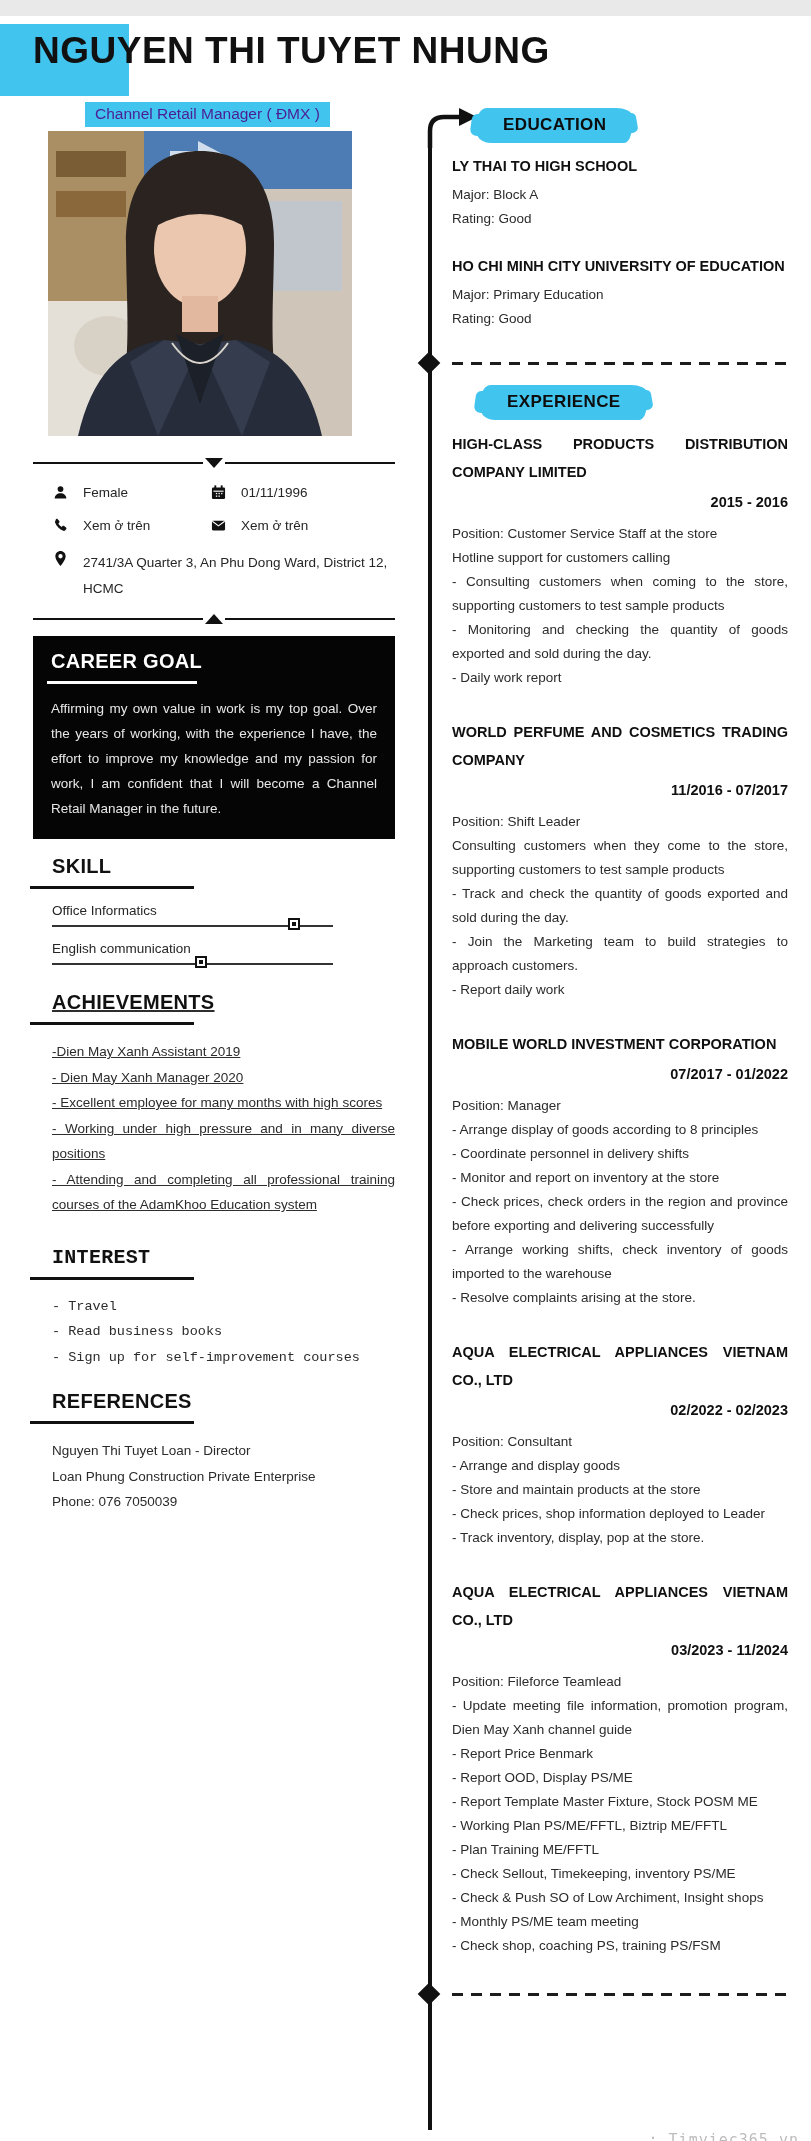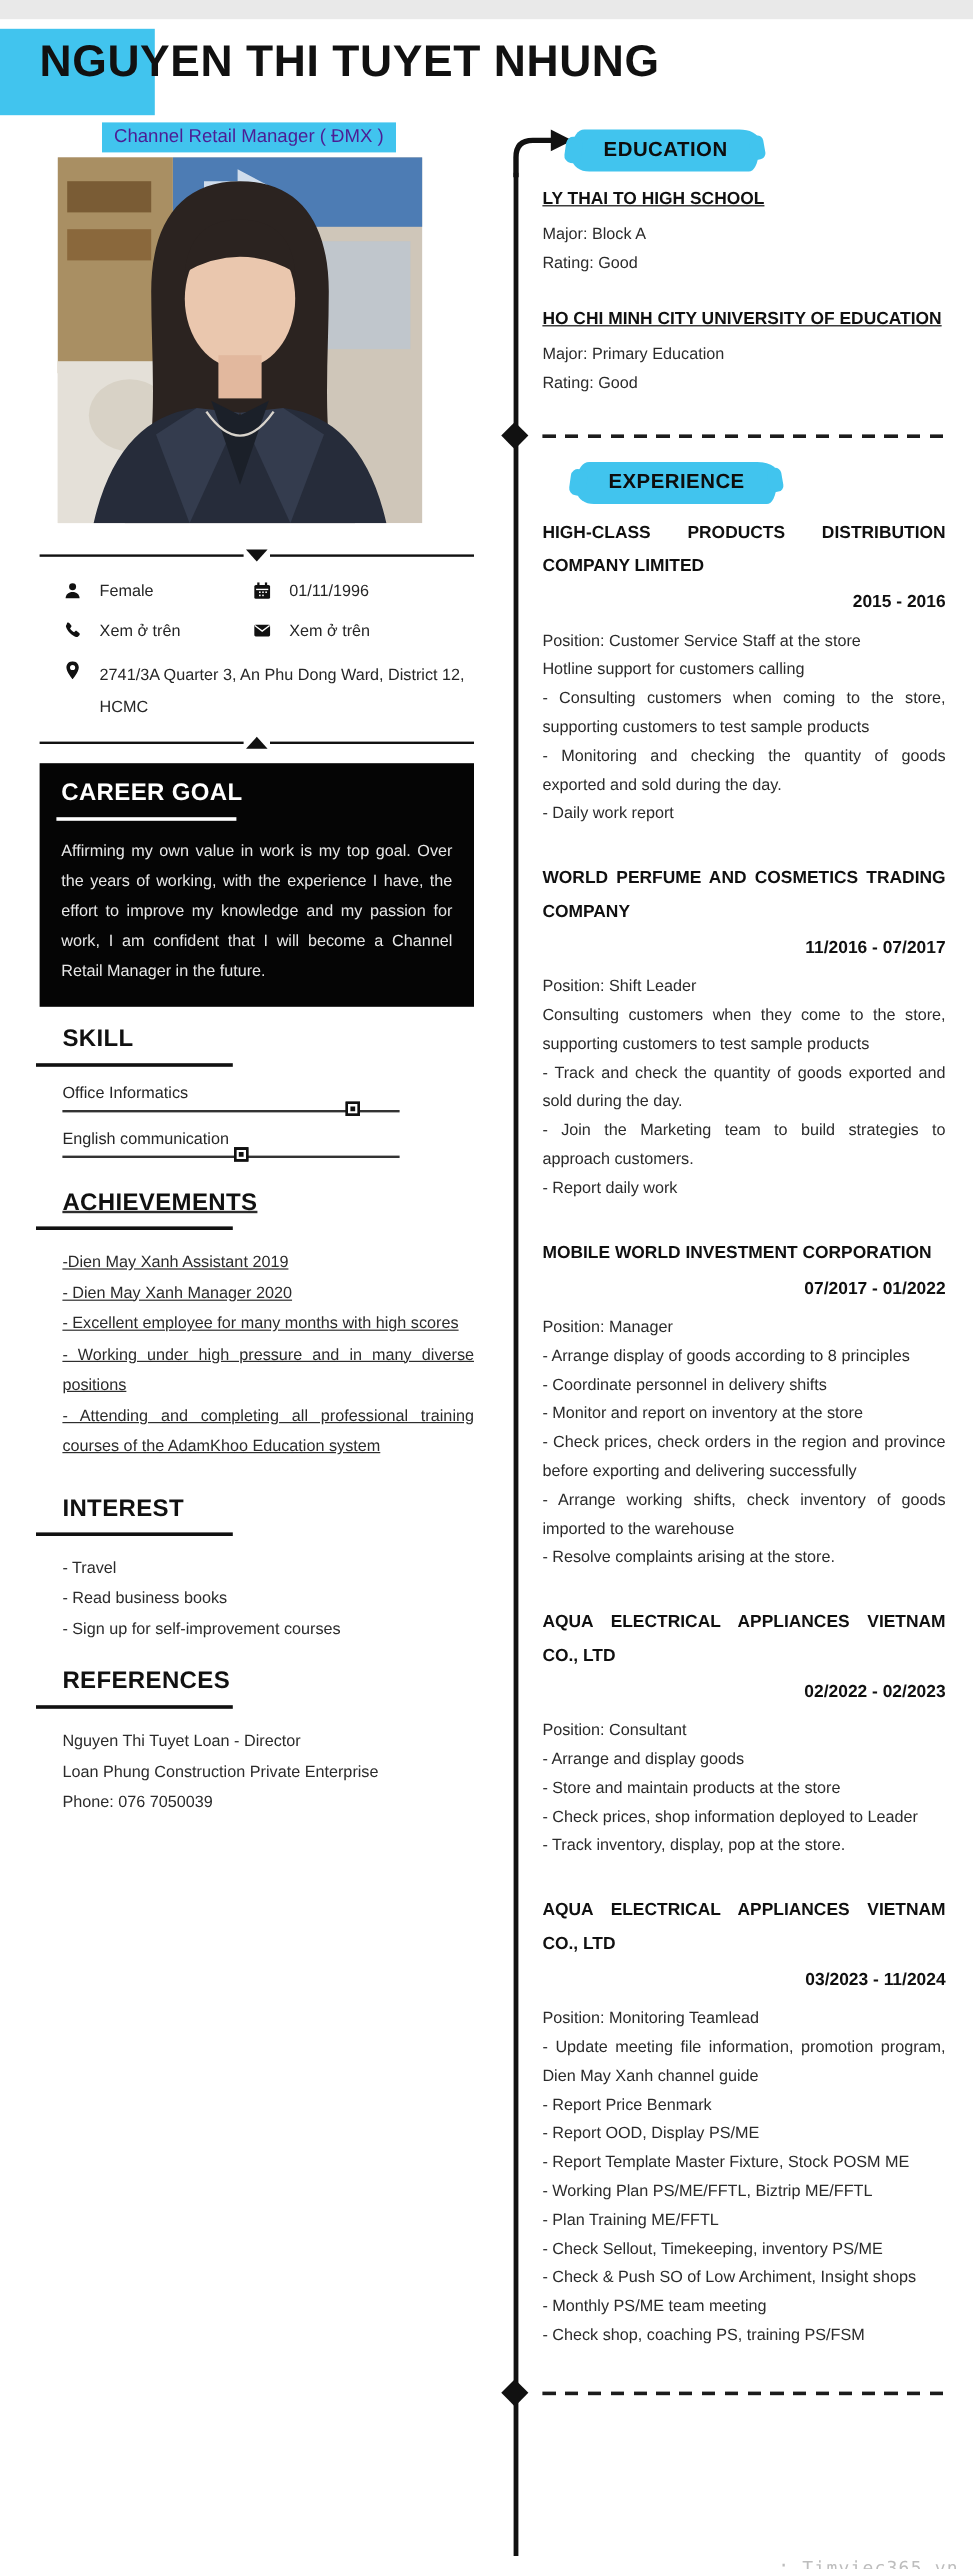"LY THAI TO HIGH SCHOOL" .school-name { text-decoration: underline -> none }
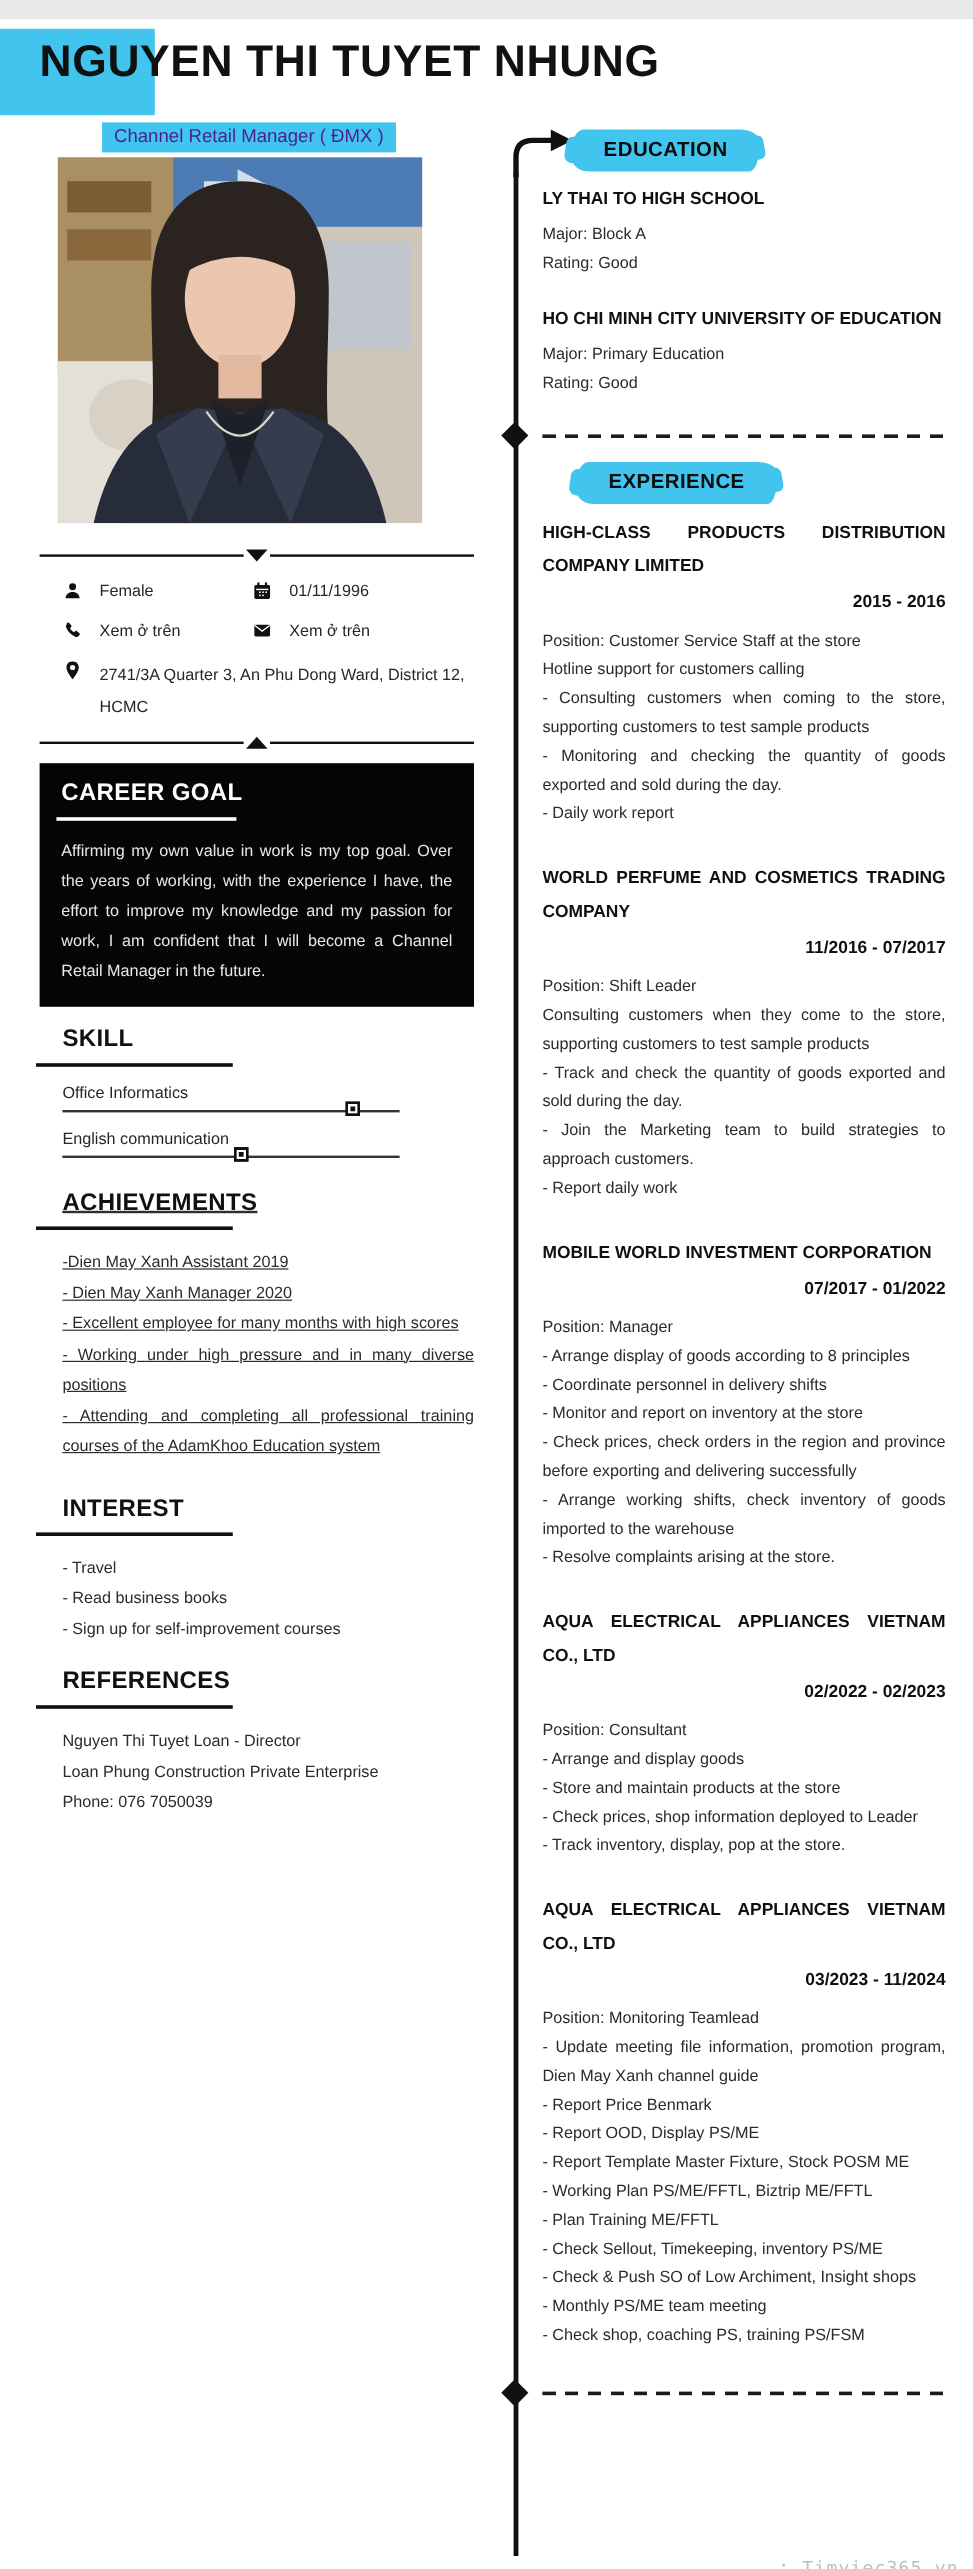"INTEREST" .sk-int { font-family: none -> Liberation Mono, monospace }
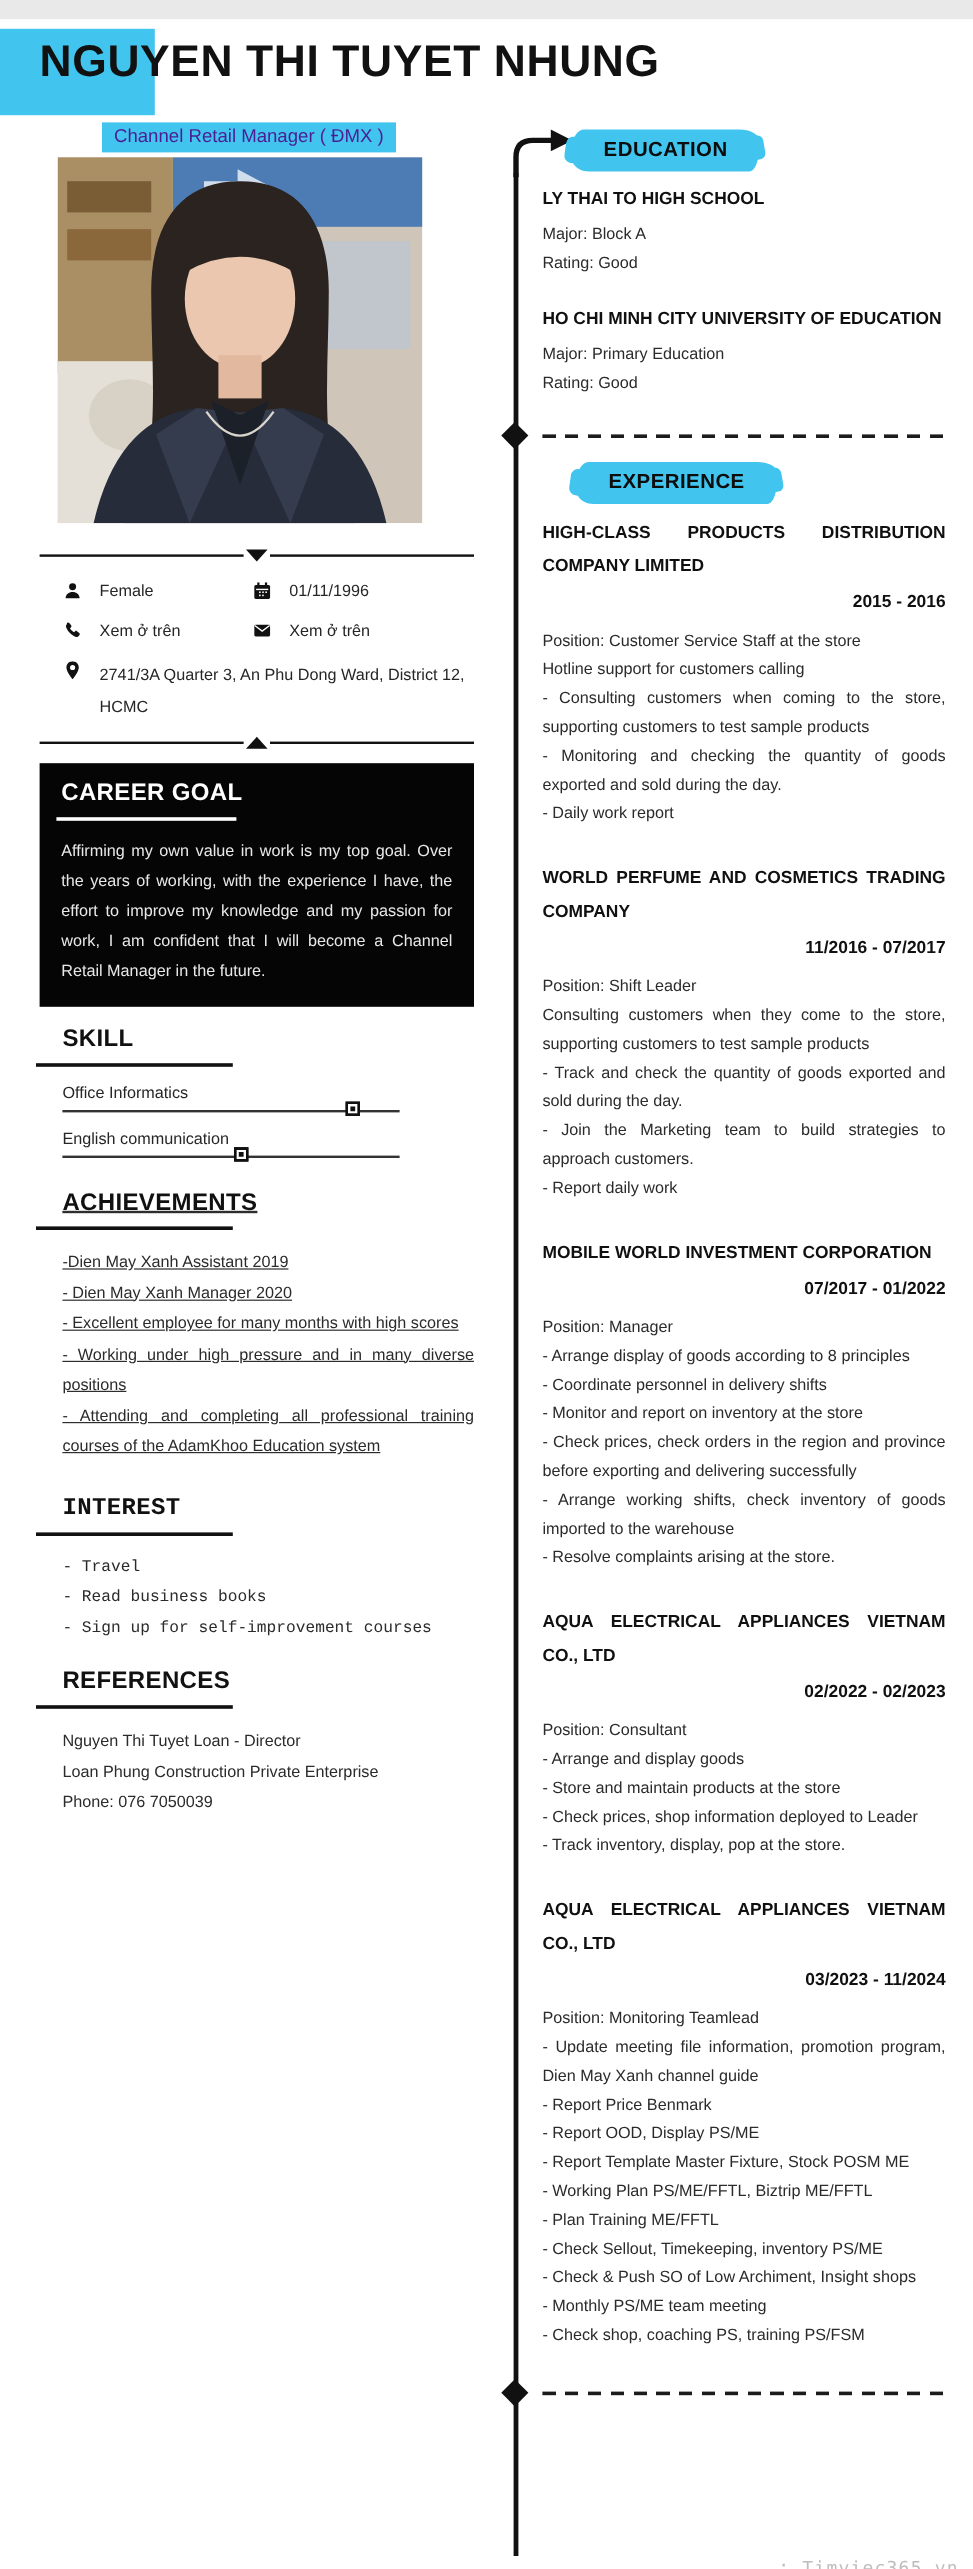"Position: Monitoring Teamlead" p.rline { text: Monitoring -> Fileforce }
